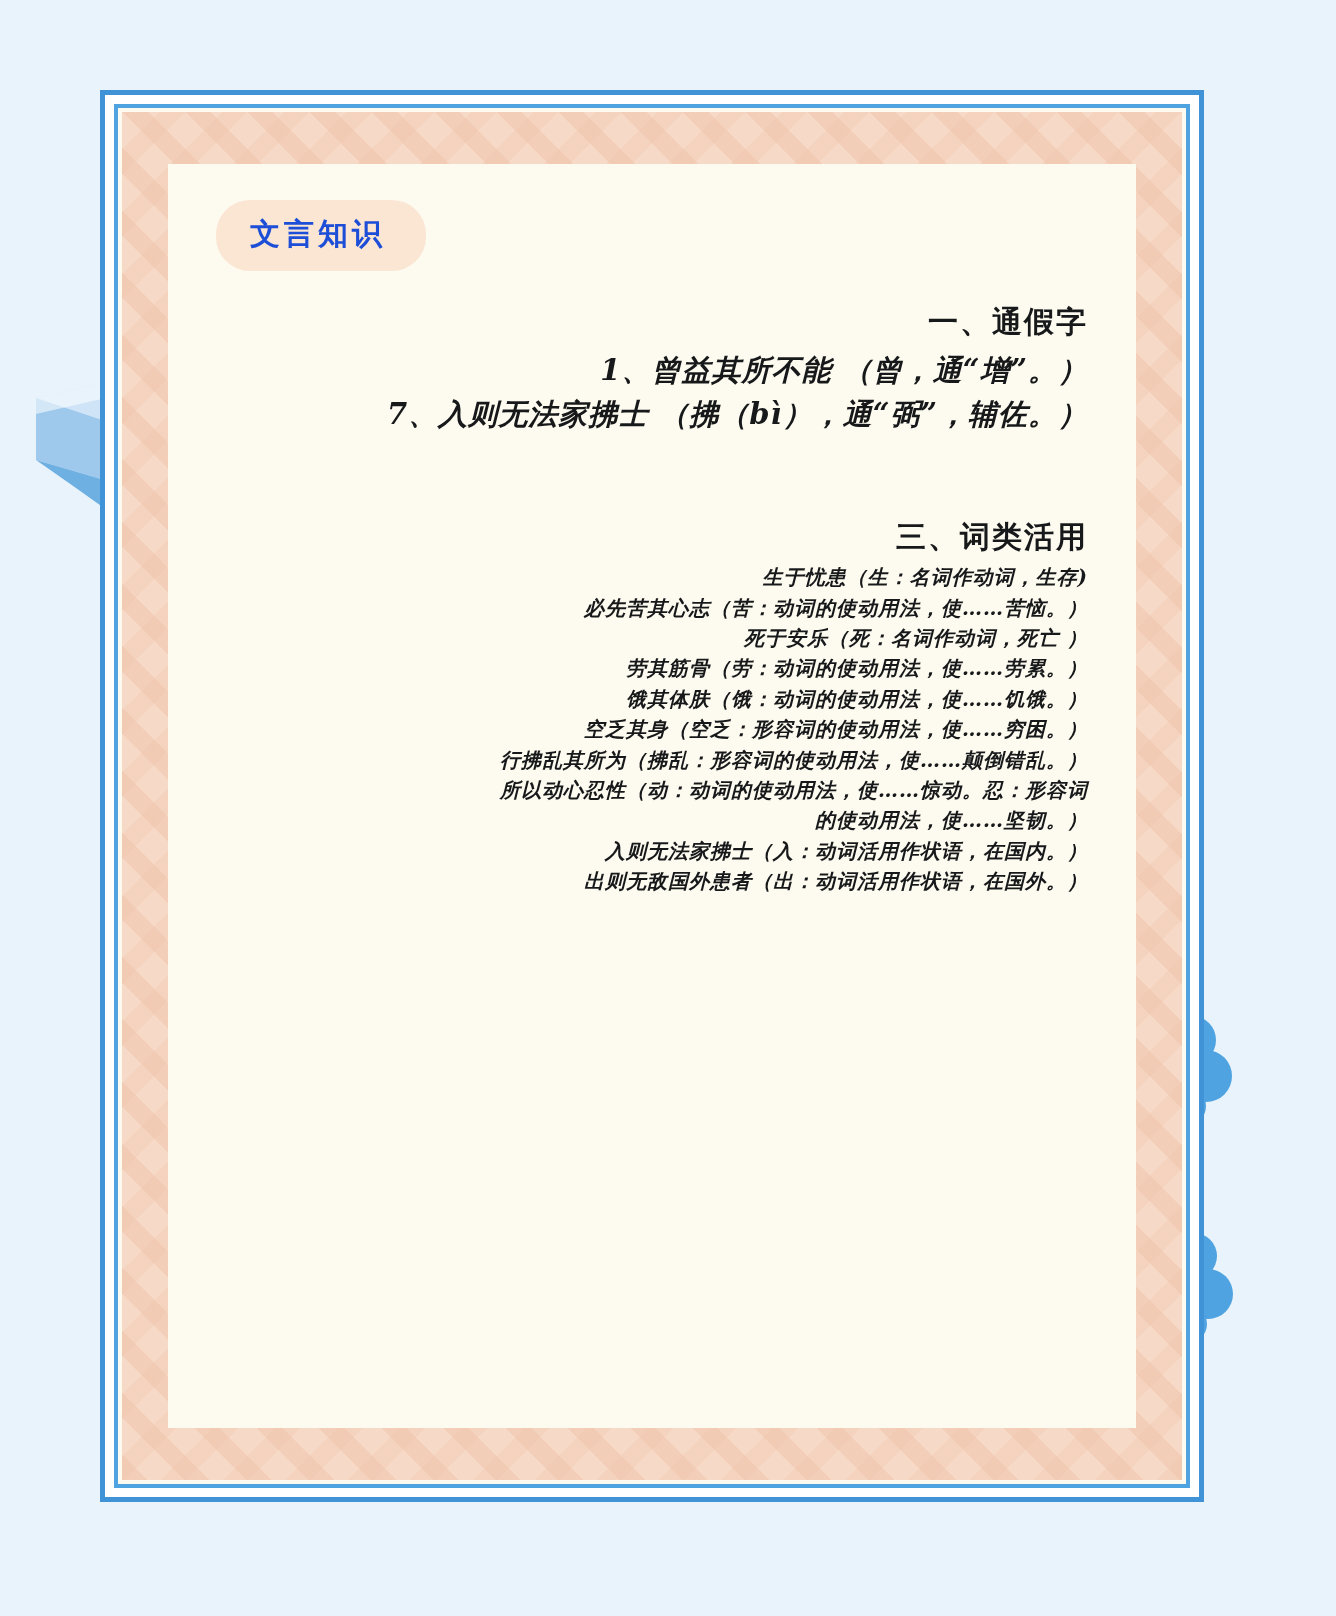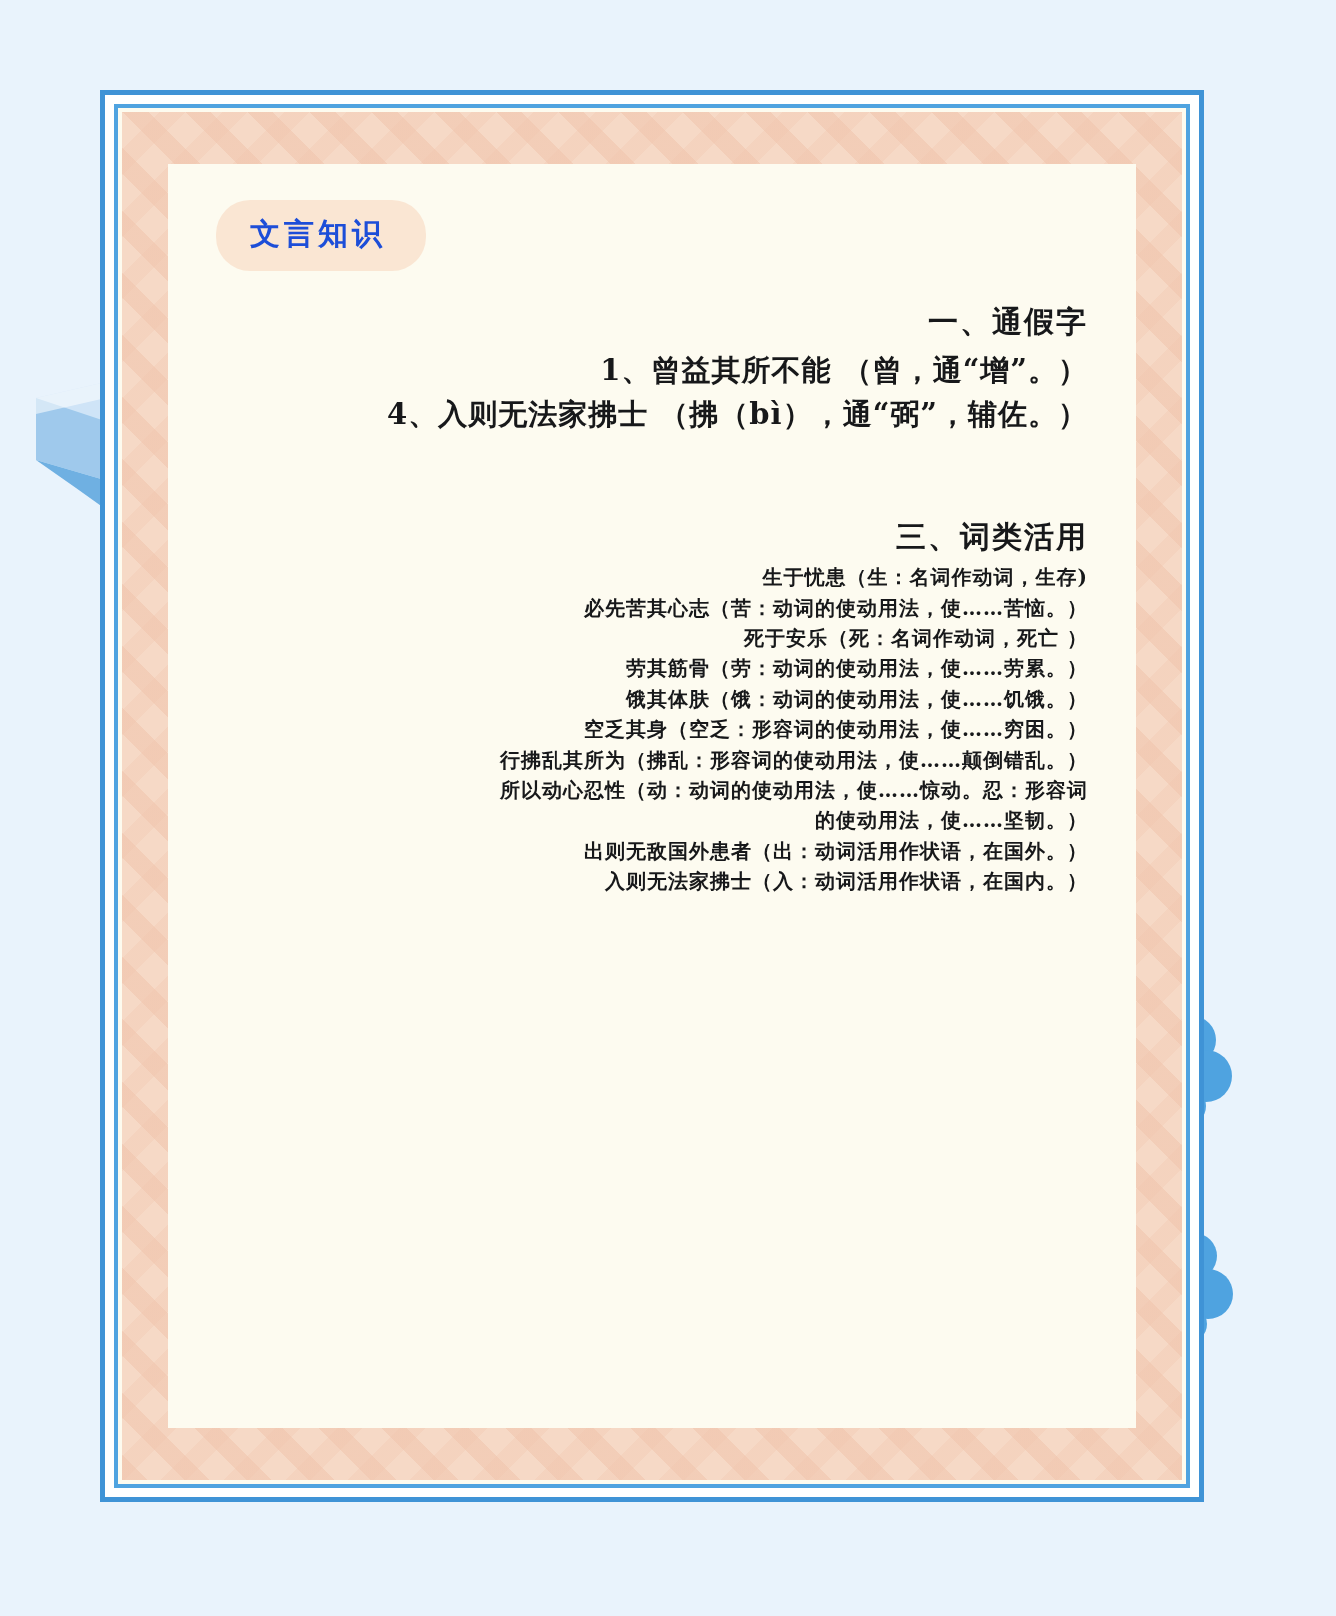"1、曾益其所不能 （曾，通“增”。）" .line { font-style: none -> italic }
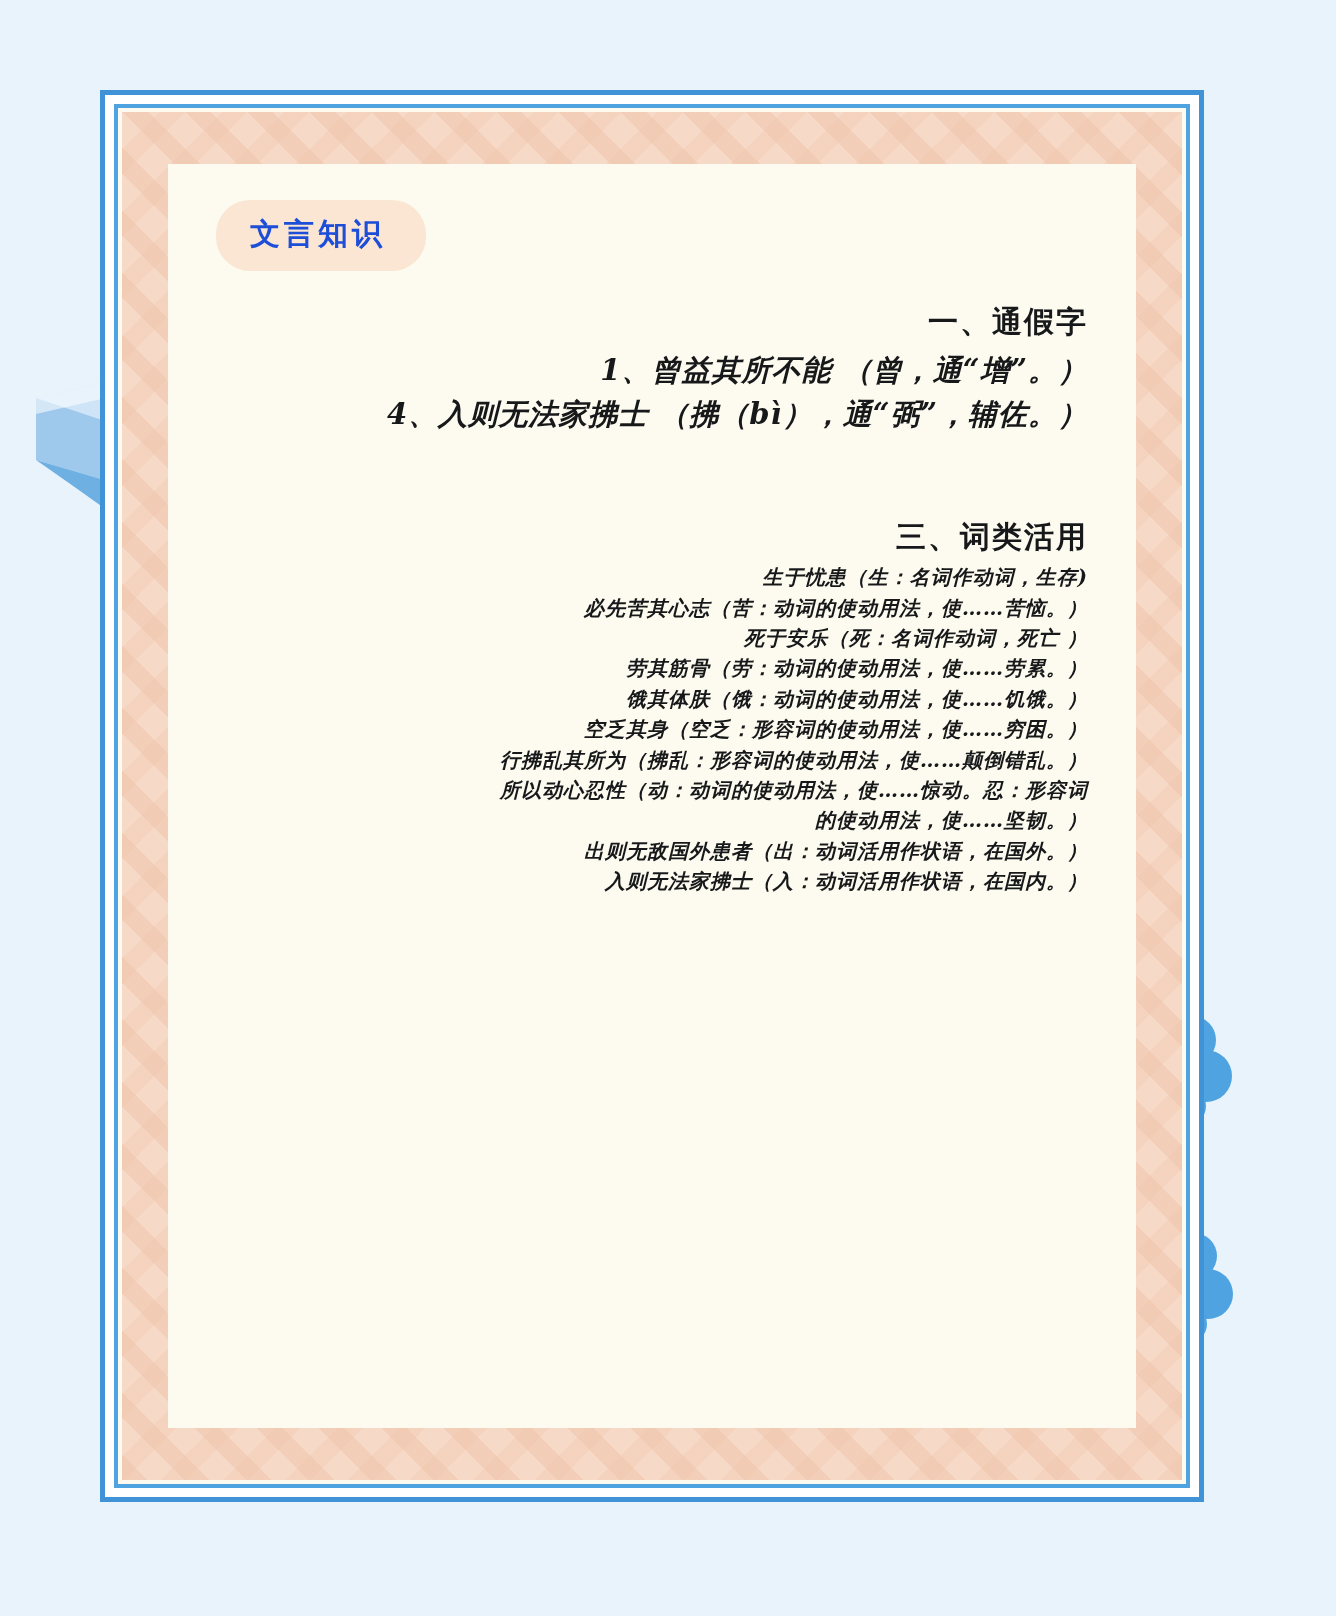"4、入则无法家拂士 （拂（bì），通“弼”，辅佐。）" p.line { text: 4 -> 7 }
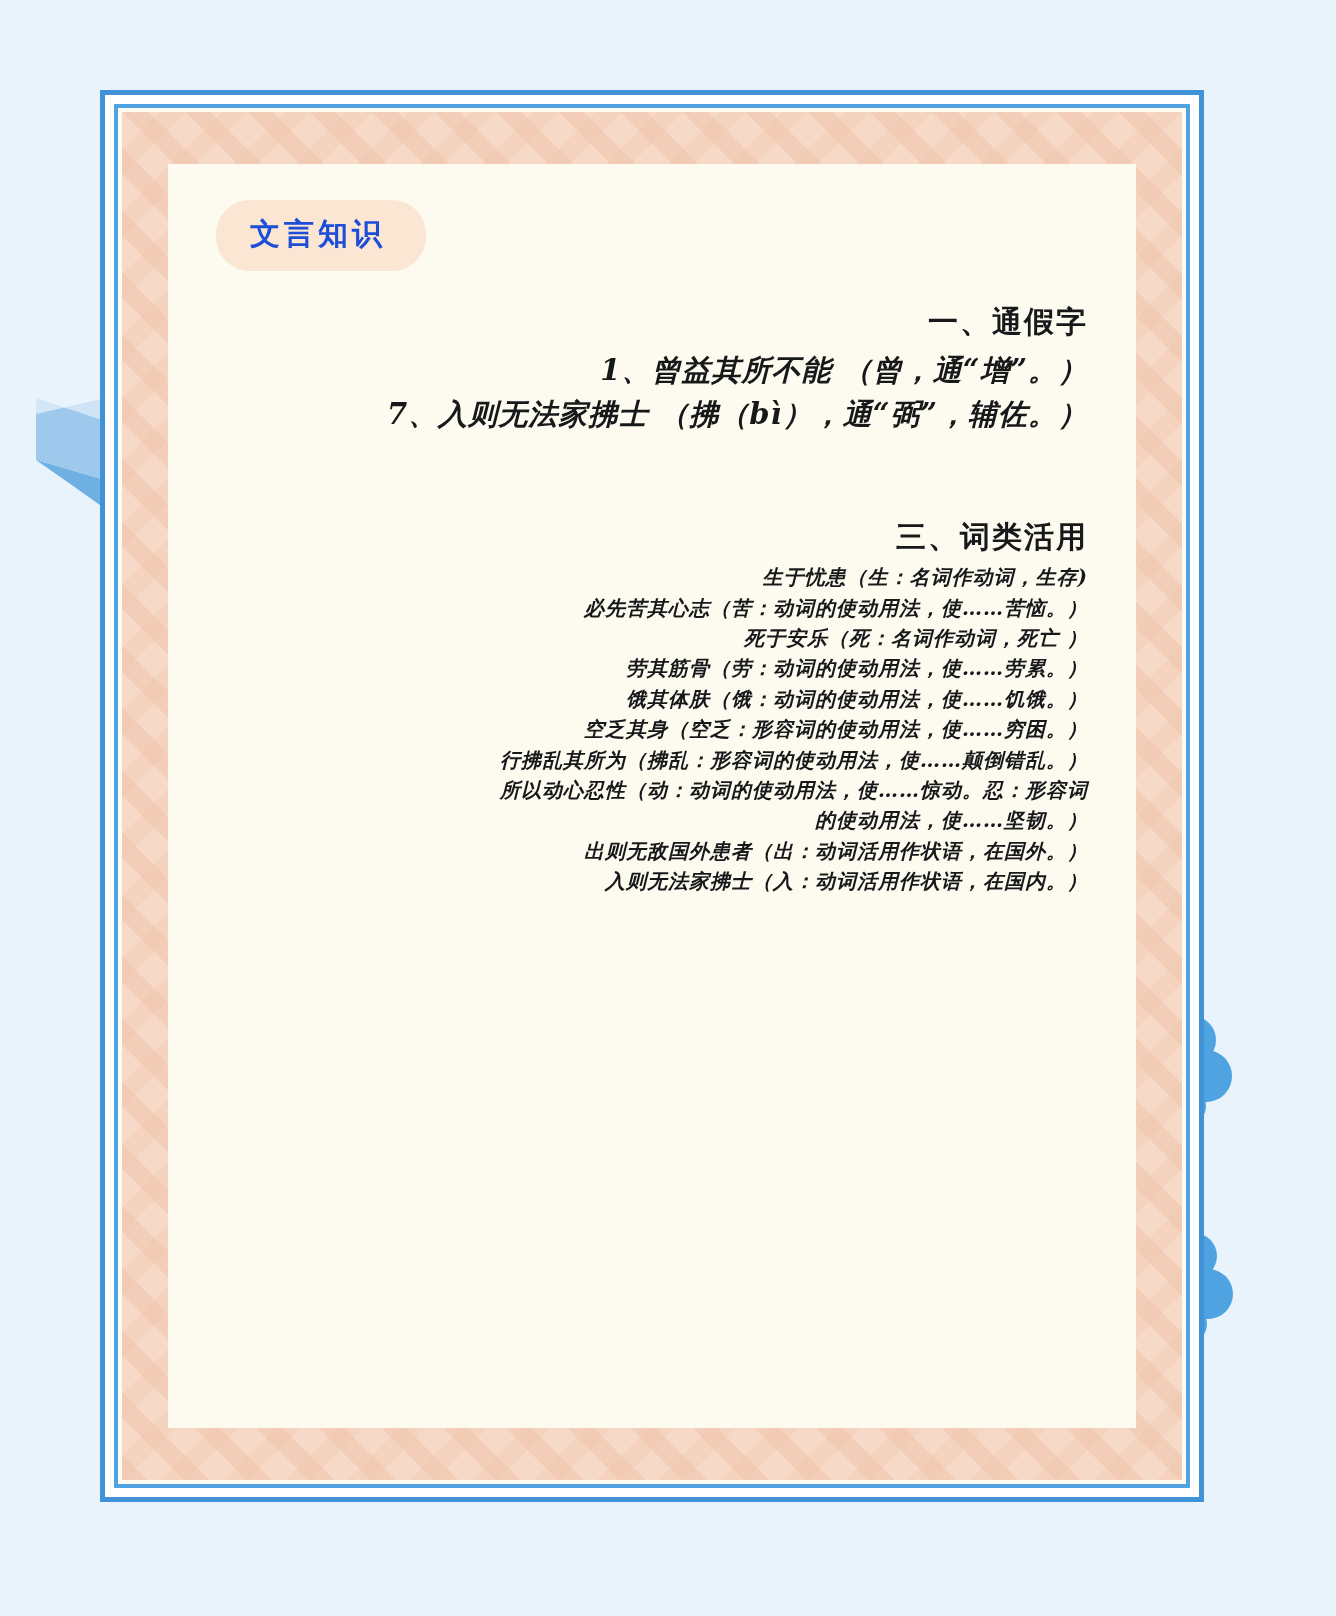"出则无敌国外患者（出：动词活用作状语，在国外。）" p.line { order: before "入则无法家拂士（入：动词活用作状语，在国内。）" -> after "入则无法家拂士（入：动词活用作状语，在国内。）" }
